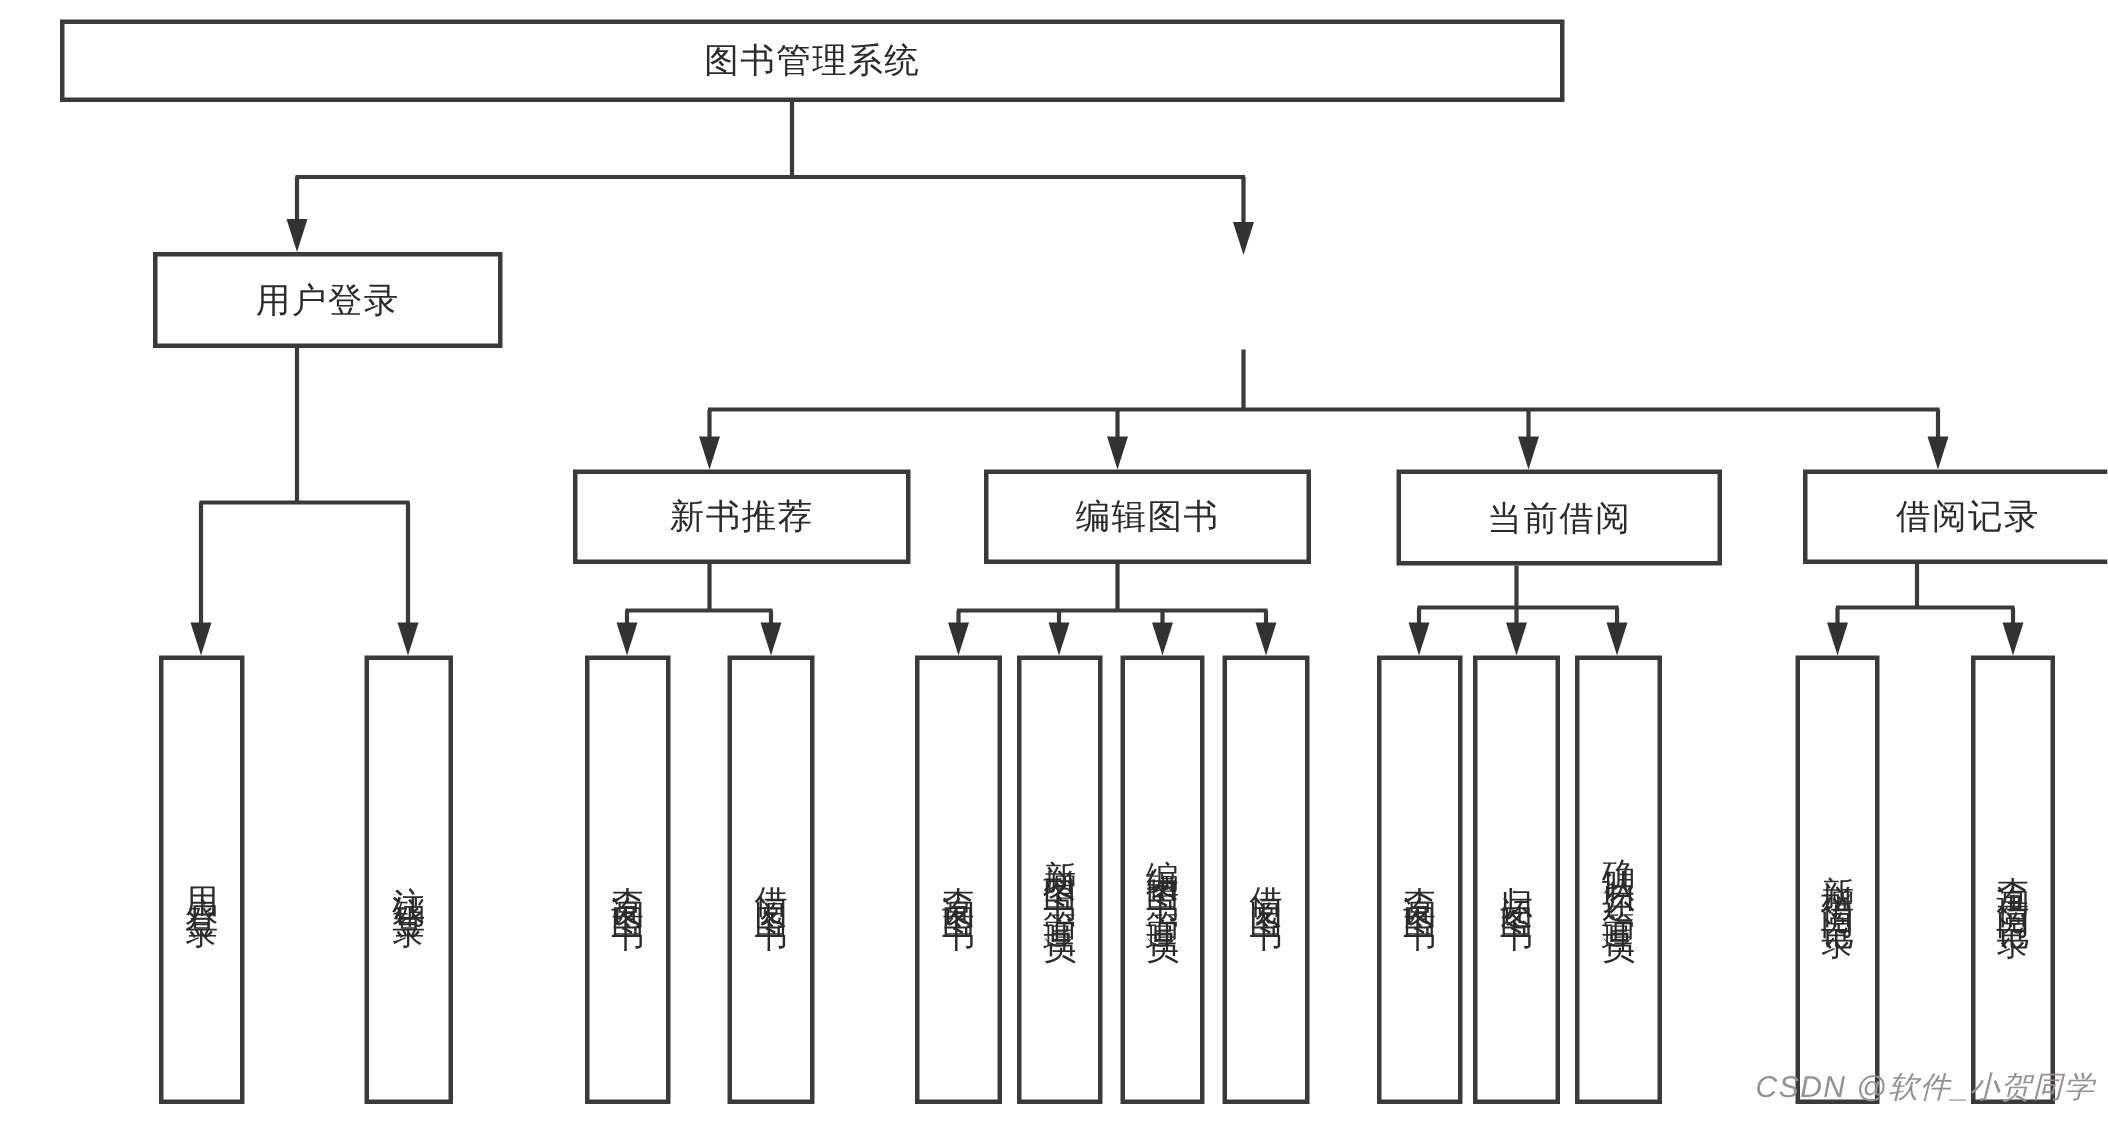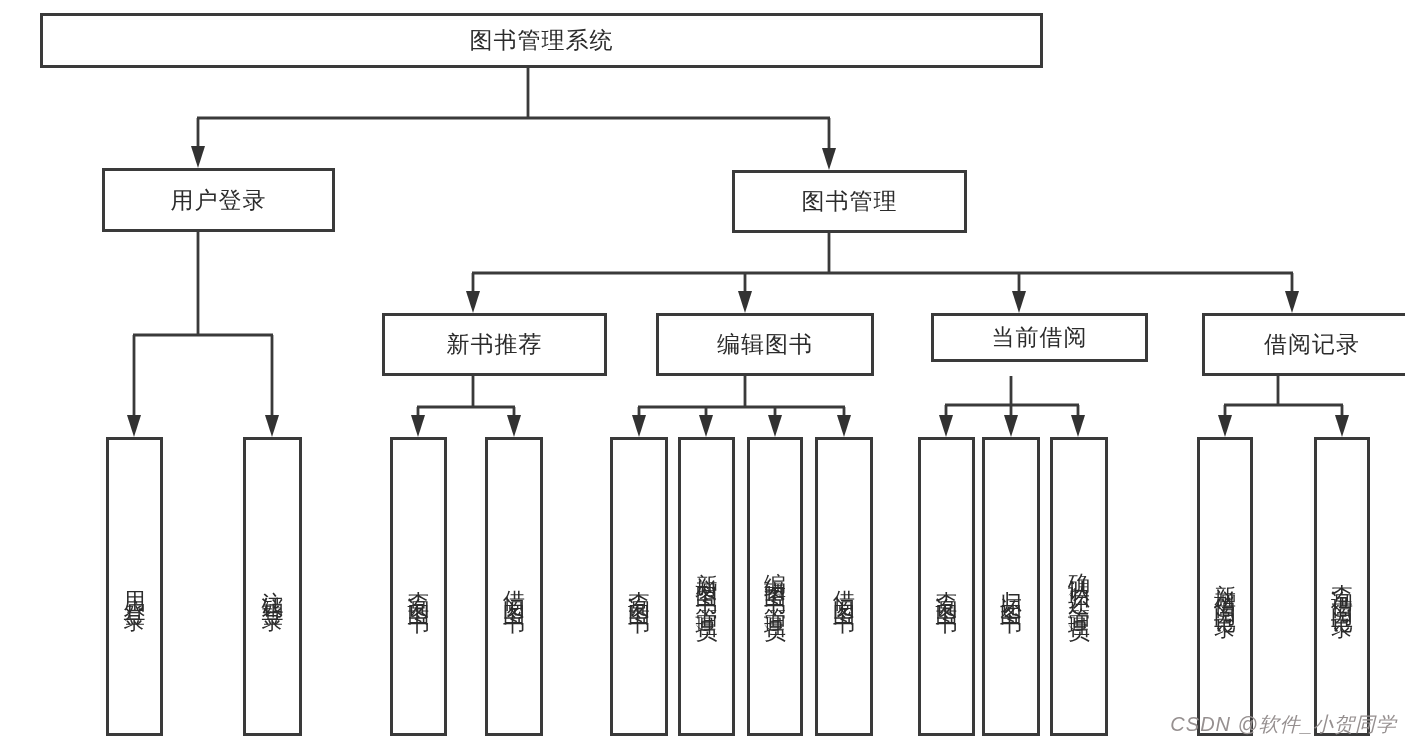"图书管理" div.box { html: <div> <span>图书管理</span> </div> -> none }
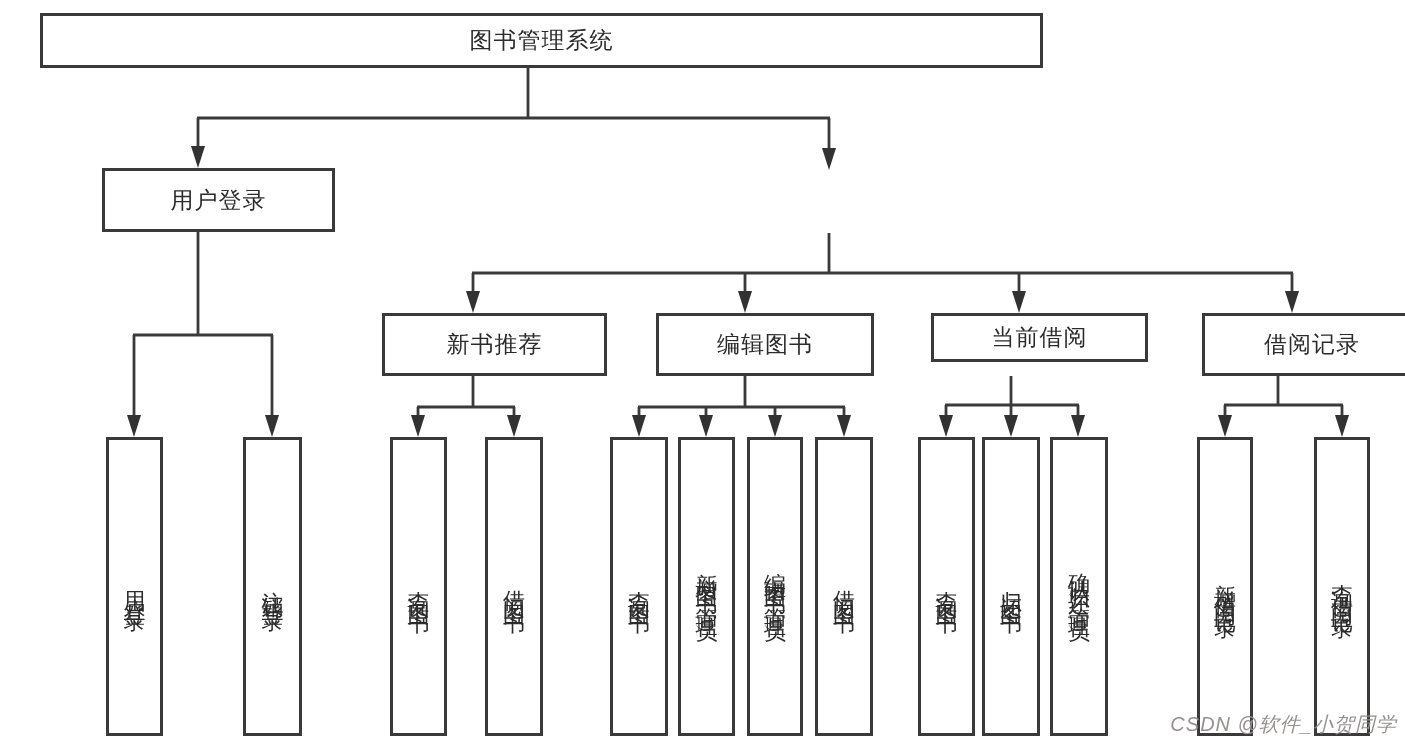"当前借阅" div.box { height: 49px -> 64px }
